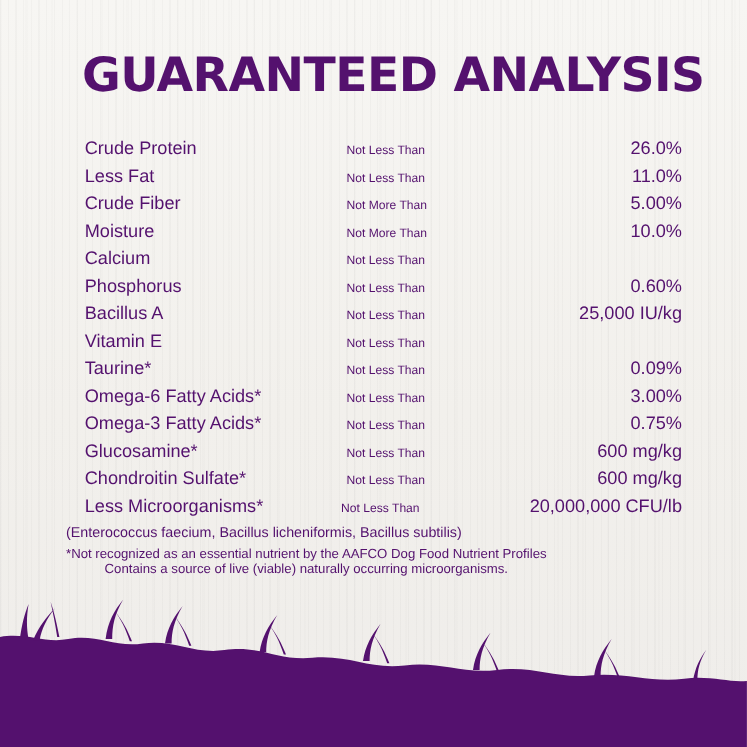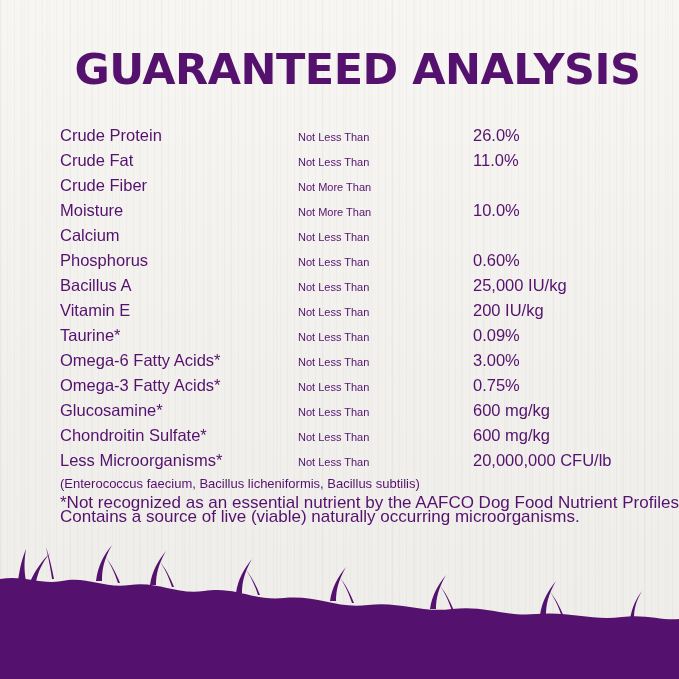"Crude Protein" .row { margin-left: none -> 17px }
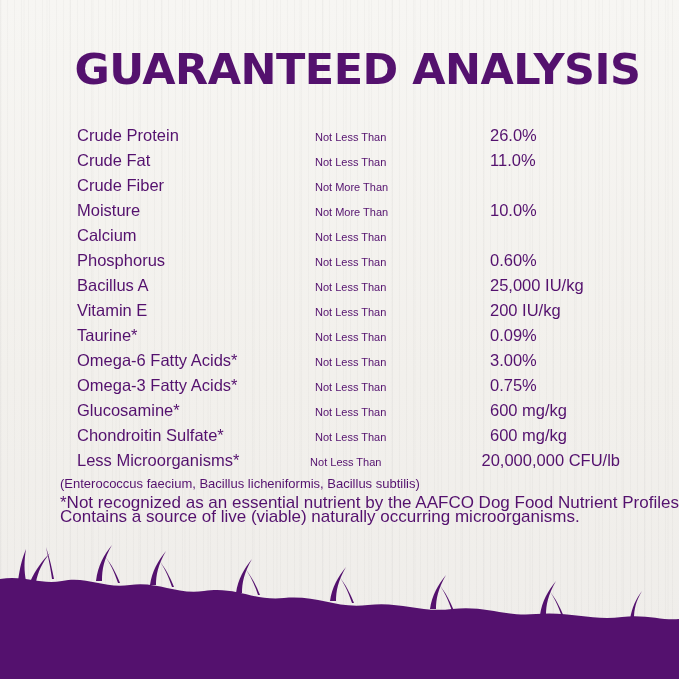"26.0%" .col-value { text-align: none -> right }
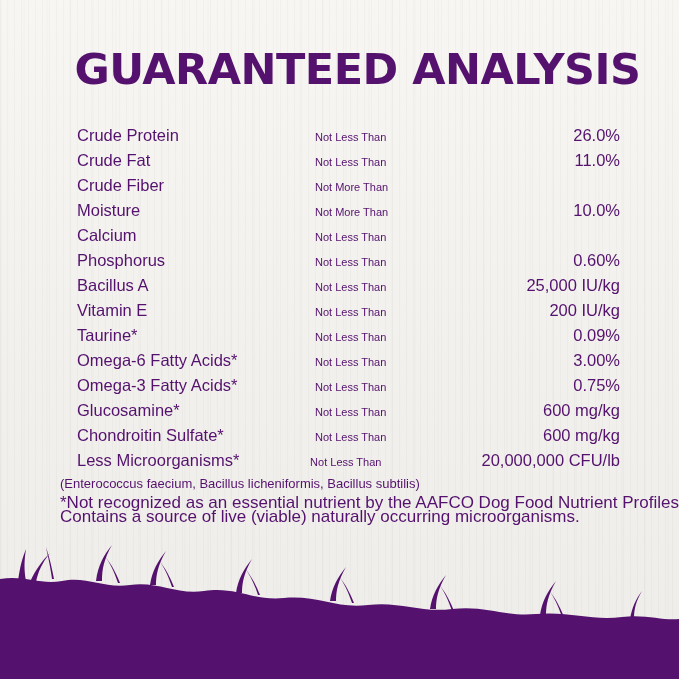"Crude Fat" span.col-nutrient { text: Crude -> Less }
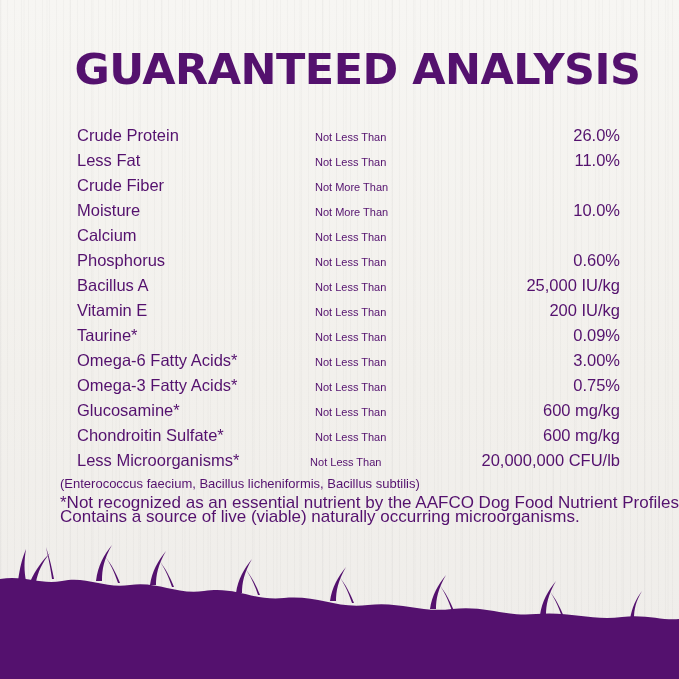"5.00%" span.col-value { html: none -> <span>5.00%</span> }
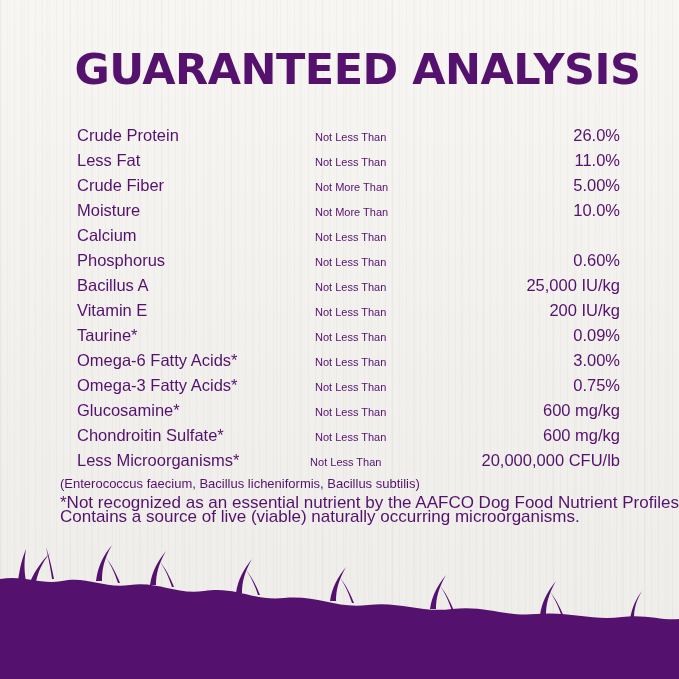"200 IU/kg" span.col-value { html: <span>200 IU/kg</span> -> none }
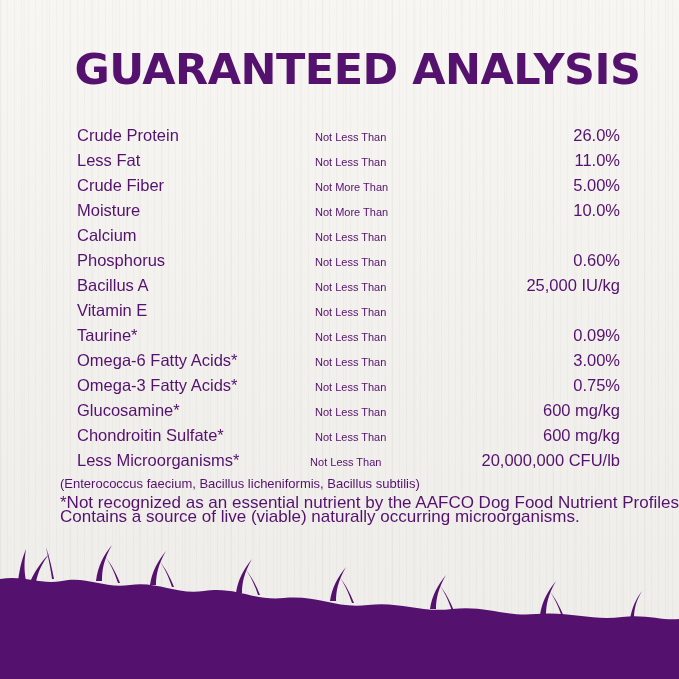"*Not recognized as an essential" .footnotes { font-size: 17px -> 12px; text-align: none -> center }
